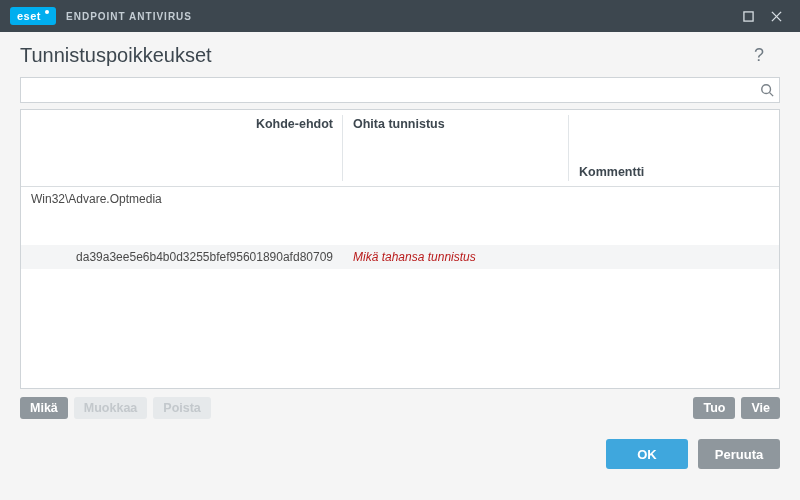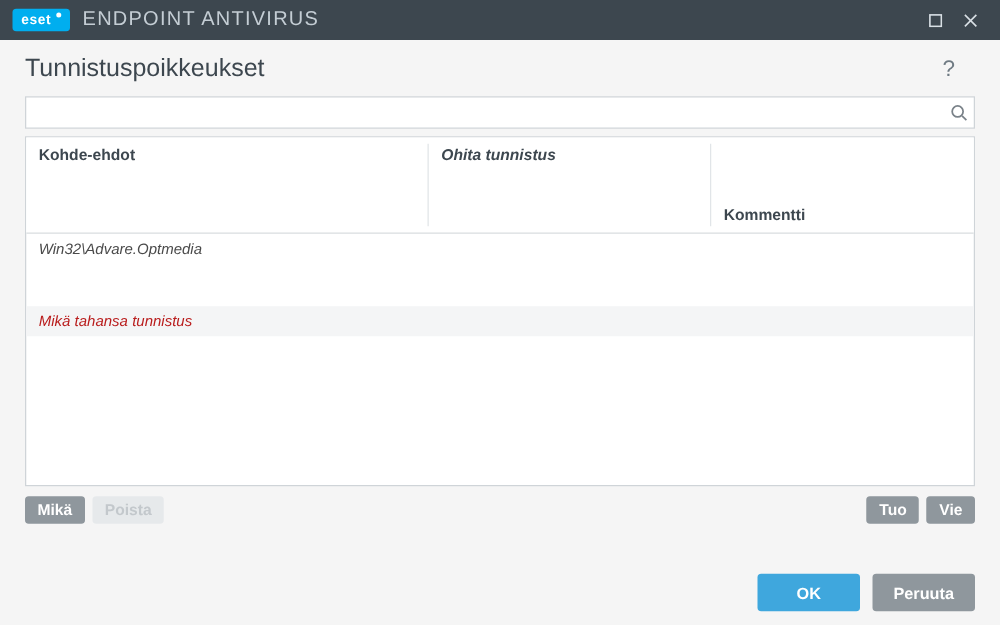"ENDPOINT ANTIVIRUS" .brand-text { font-size: 16px -> 10px; font-weight: 400 -> 700 }
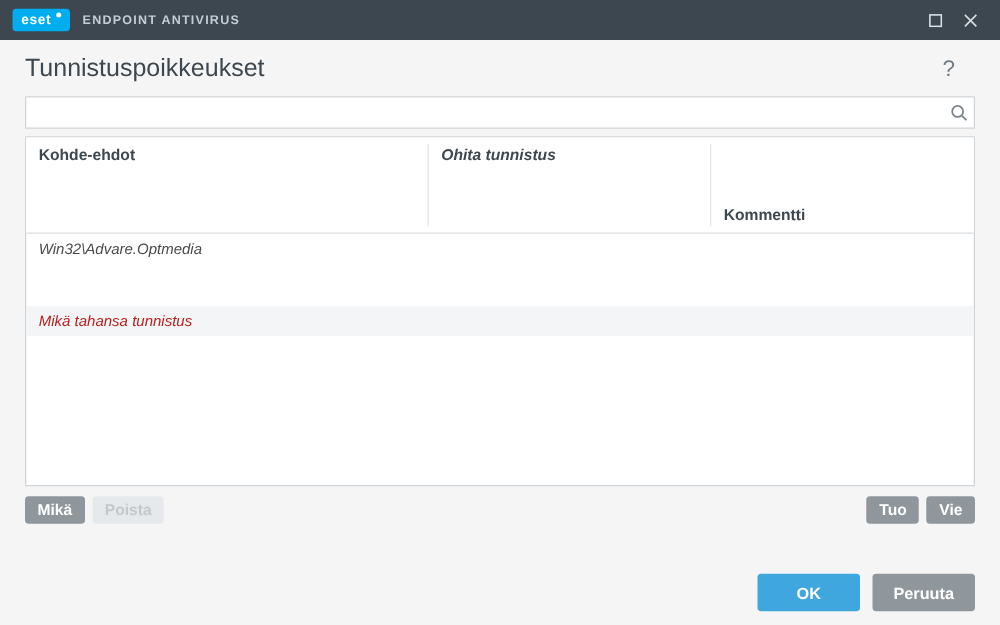"Kohde-ehdot" .col0 { text-align: none -> right }
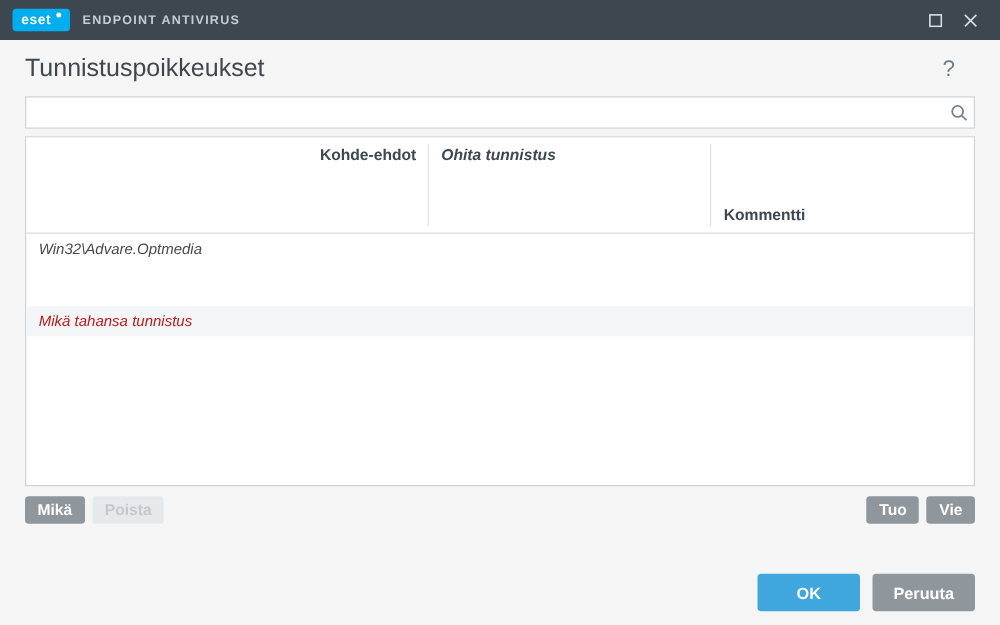"Ohita tunnistus" .col1 { font-style: italic -> none }
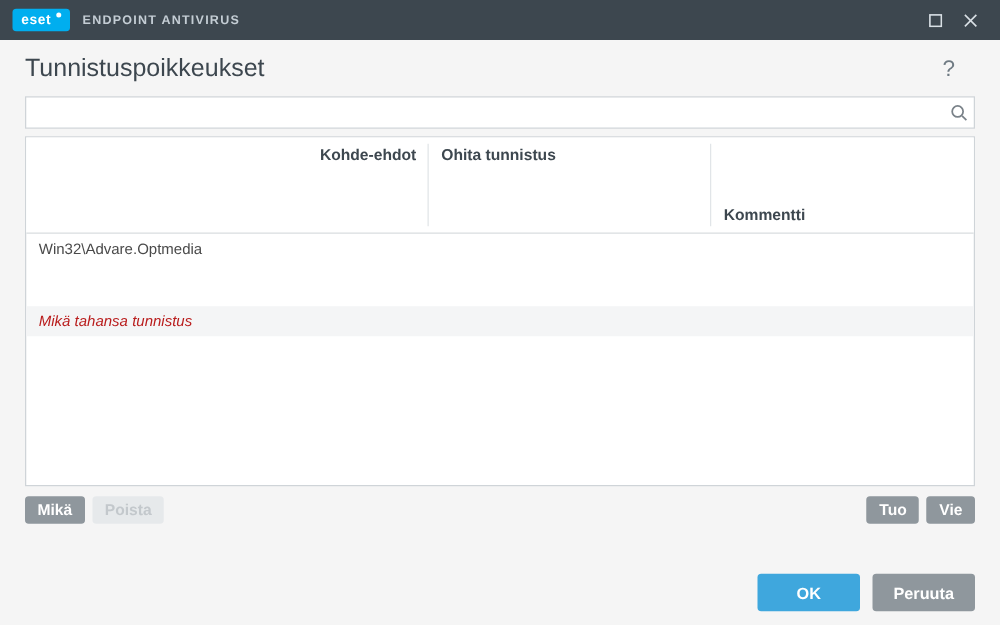"da39a3ee5e6b4b0d3255bfef95601890afd80709" div.td { html: none -> <div>da39a3ee5e6b4b0d3255bfef95601890afd80709</div> }
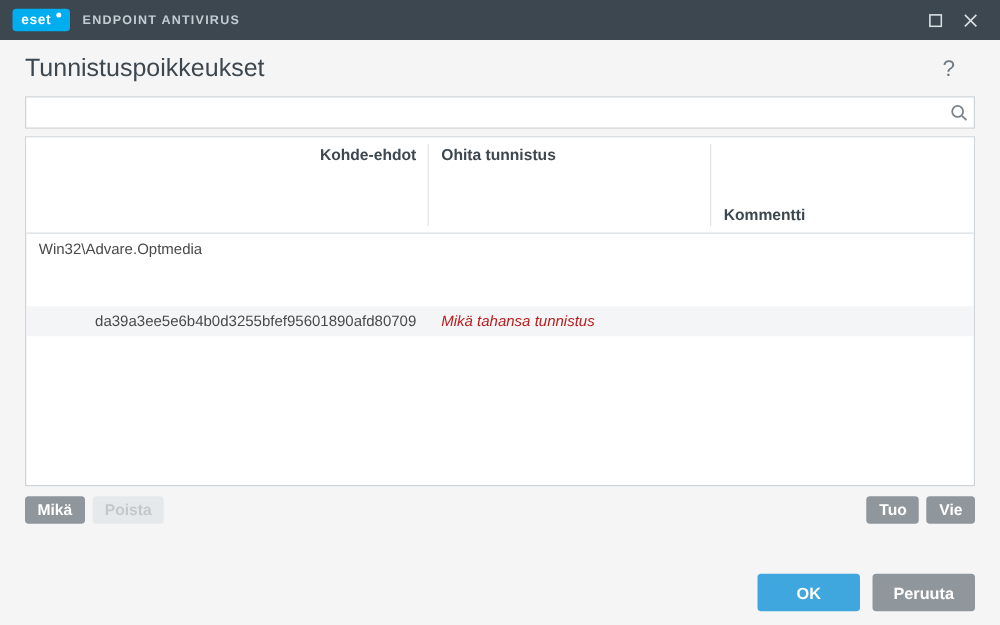"Muokkaa" button.tbtn { html: none -> <button>Muokkaa</button> }
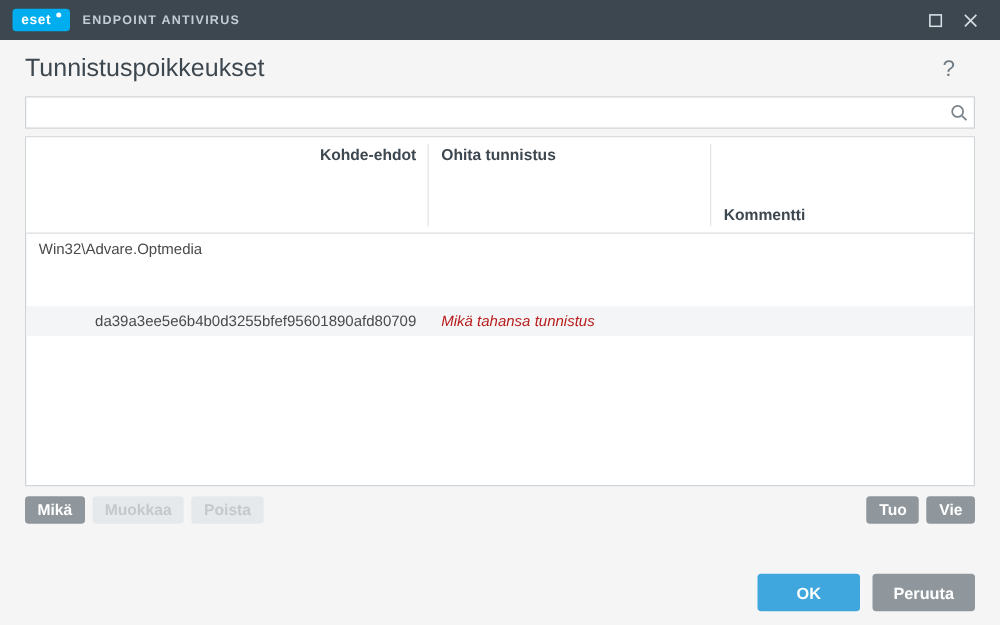"Peruuta" .fbtn.secondary { margin-top: 20px -> none }
